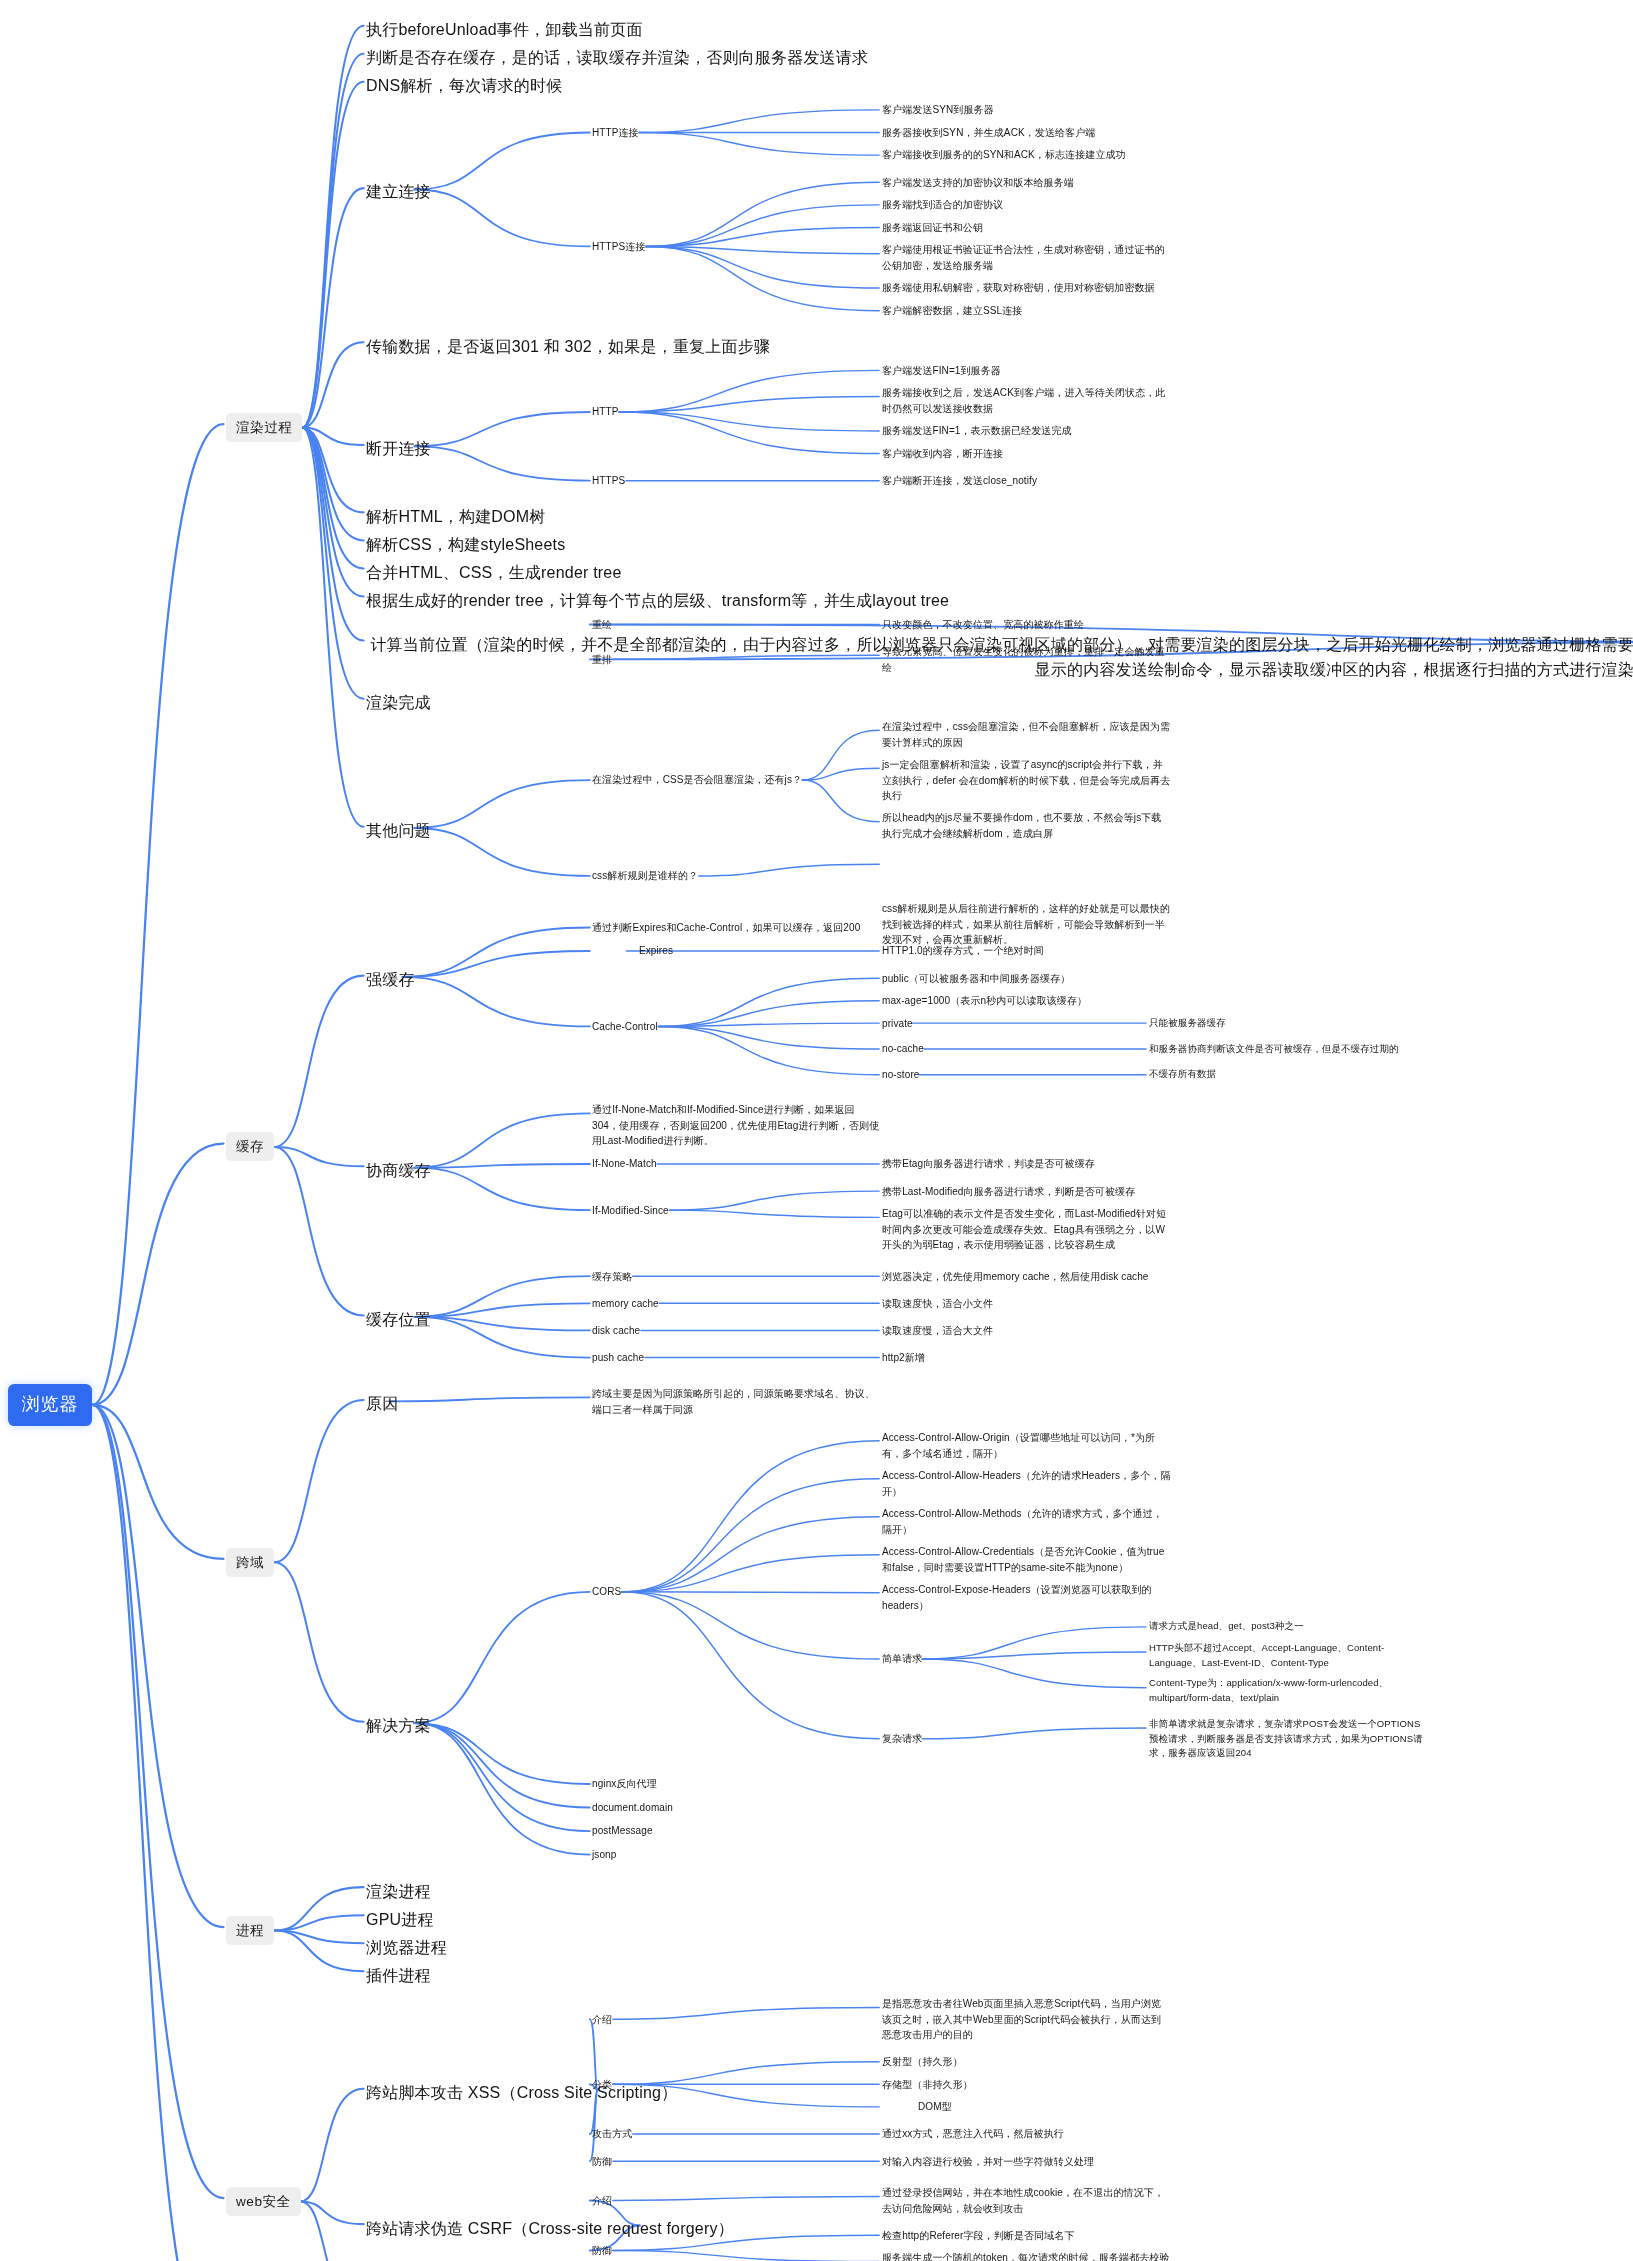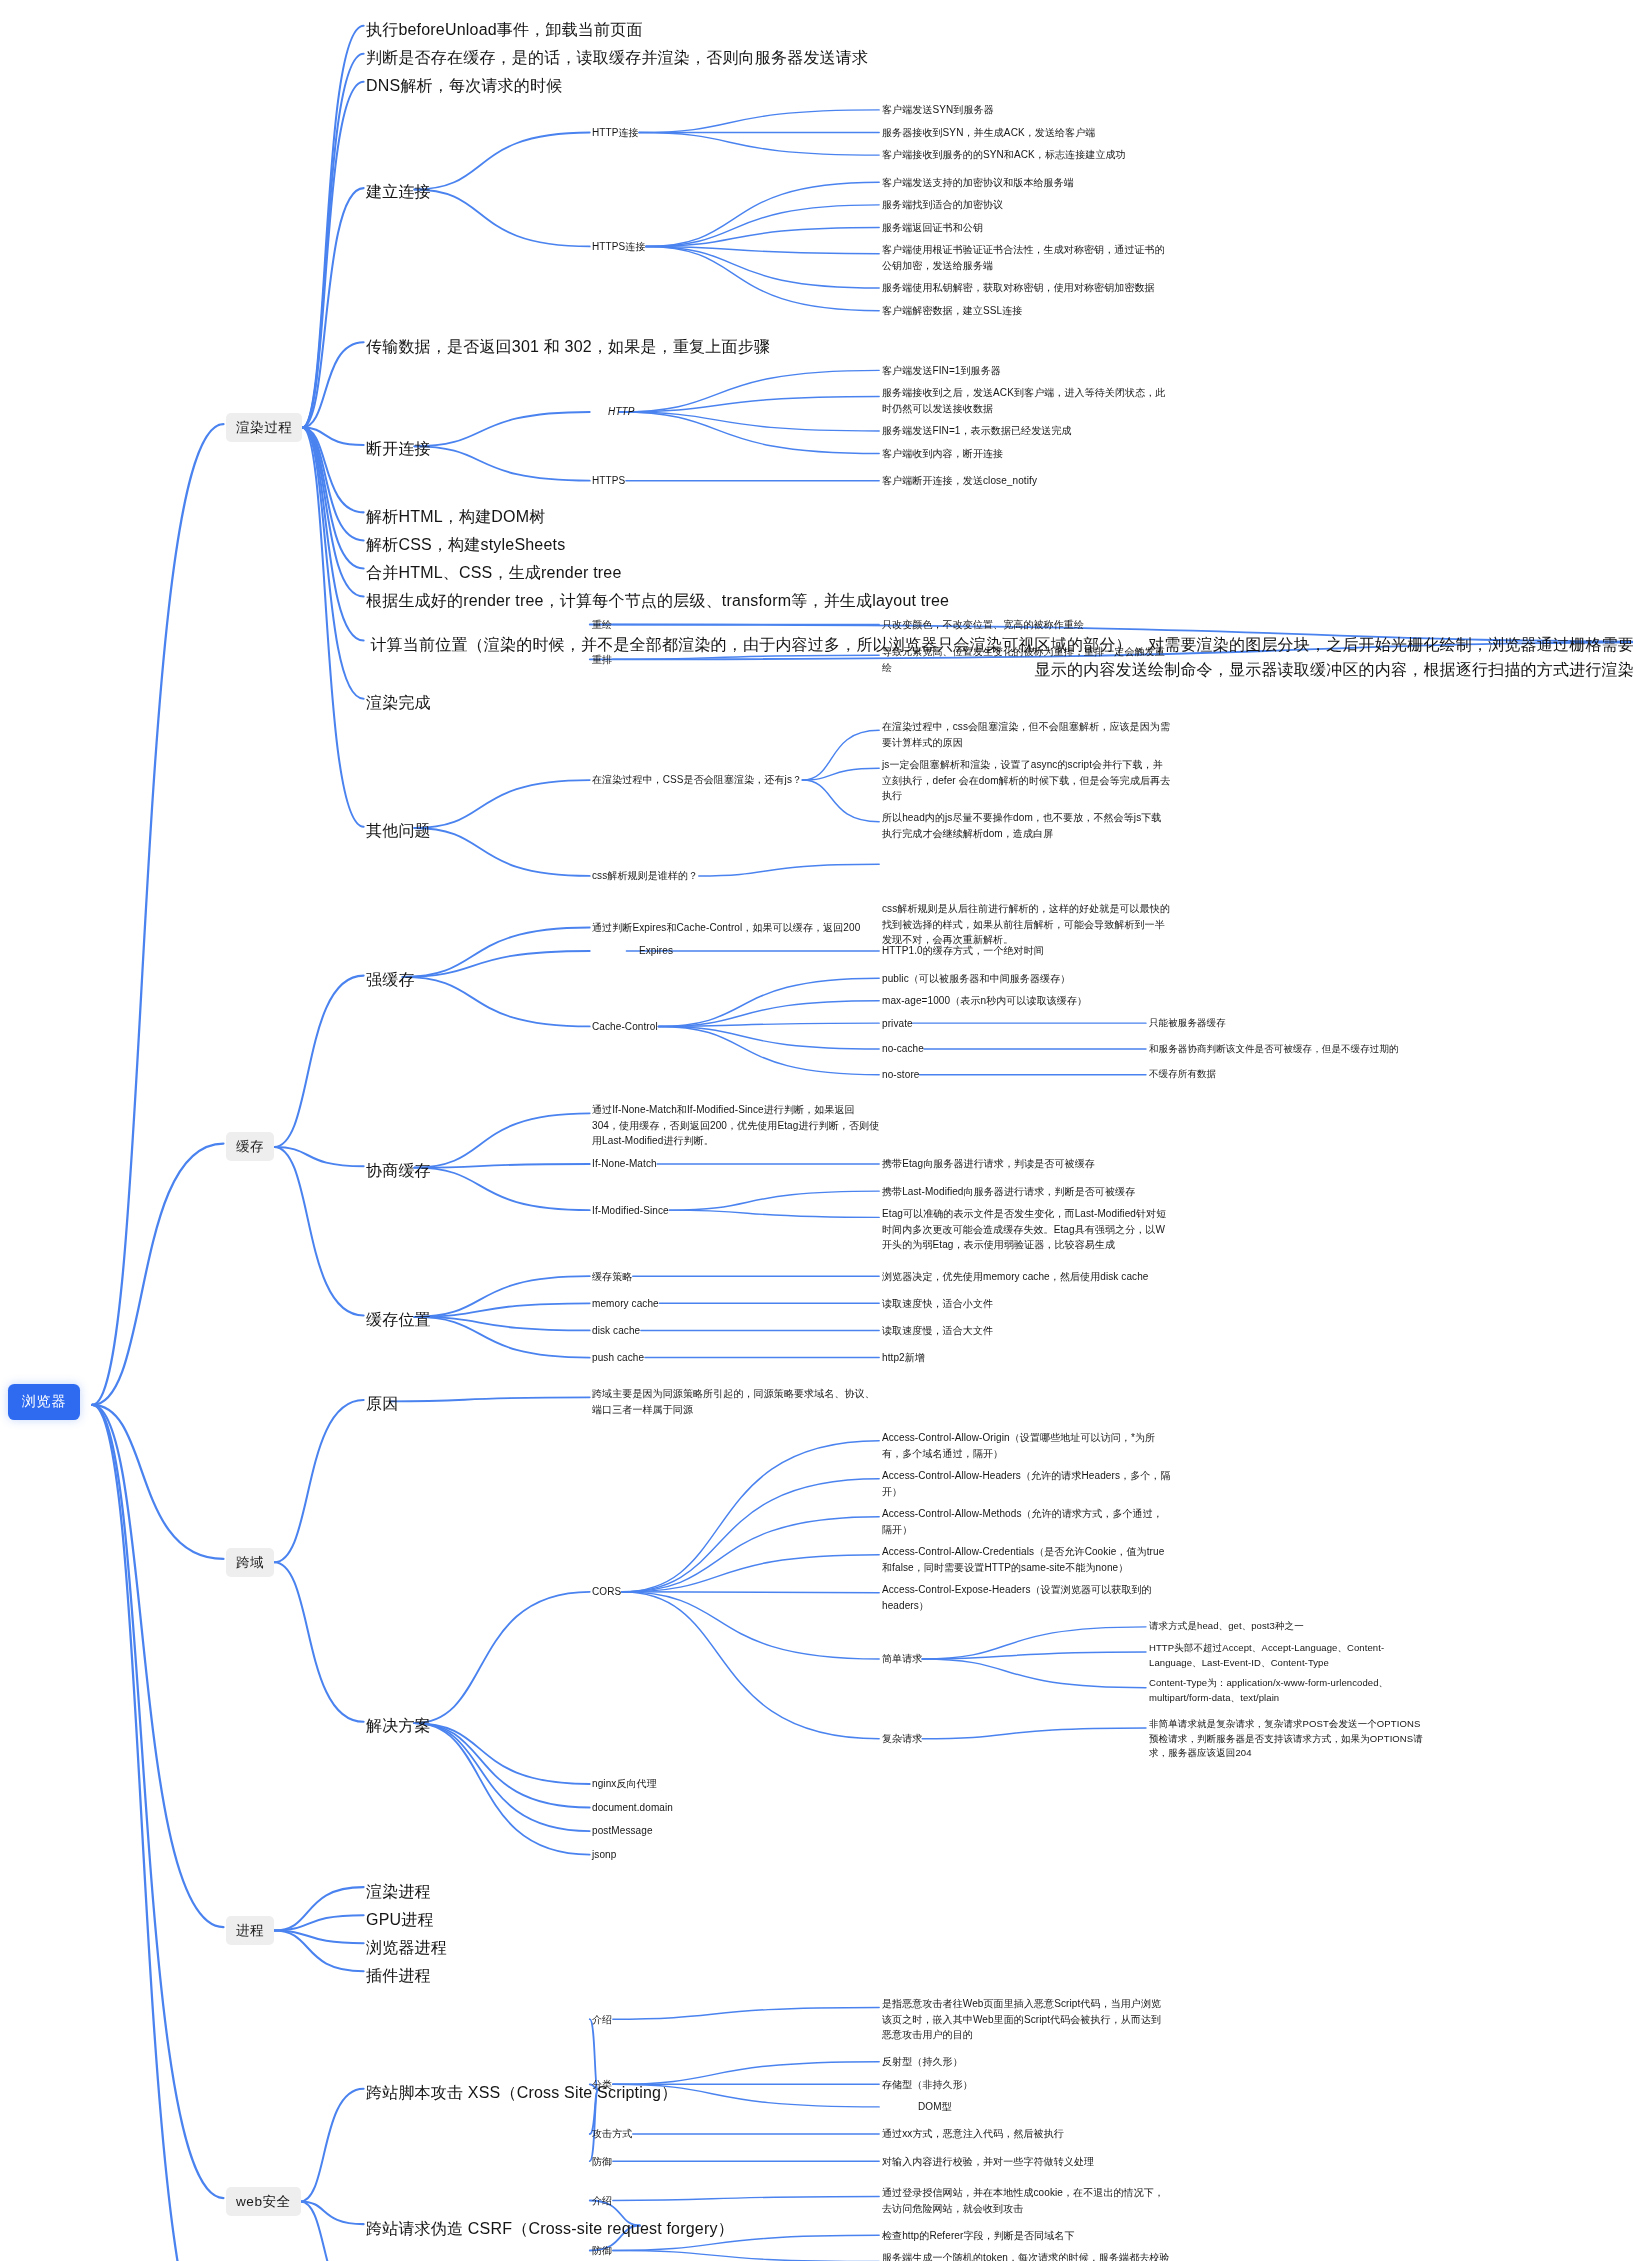"HTTP" div.node { font-style: italic -> none; left: 608px -> 592px }
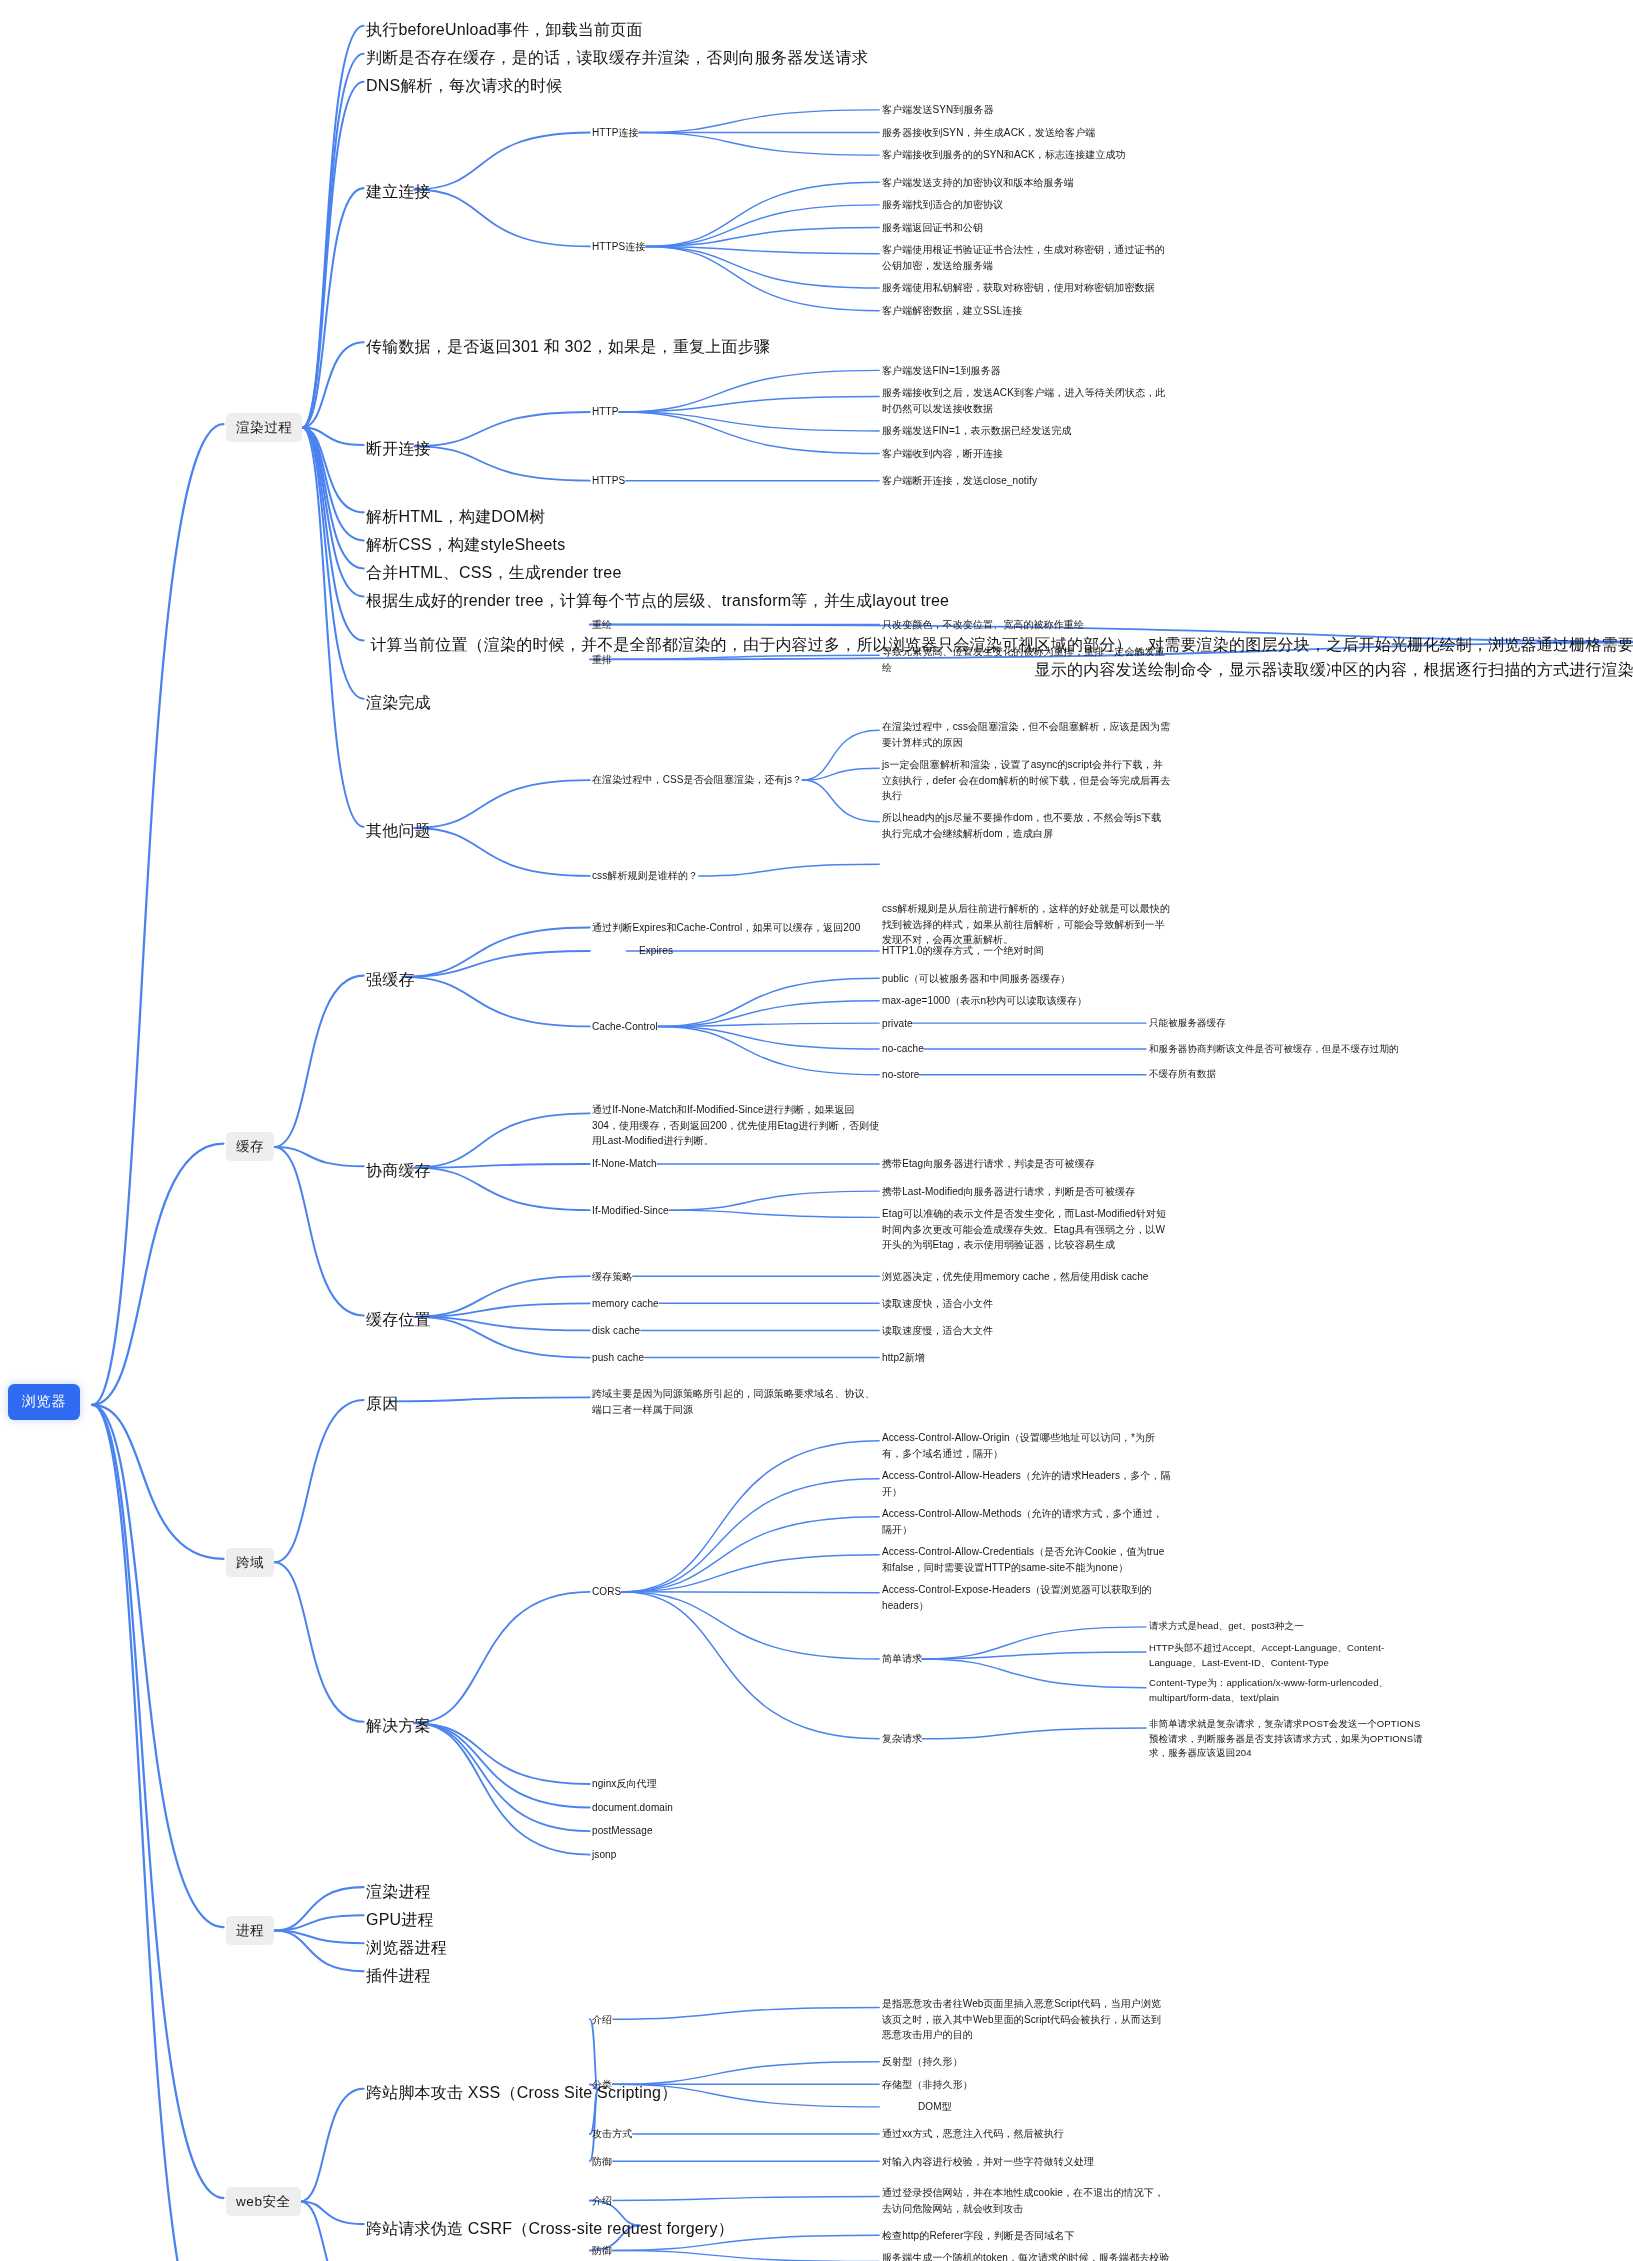"浏览器" .n-root { font-size: 14px -> 18px }
